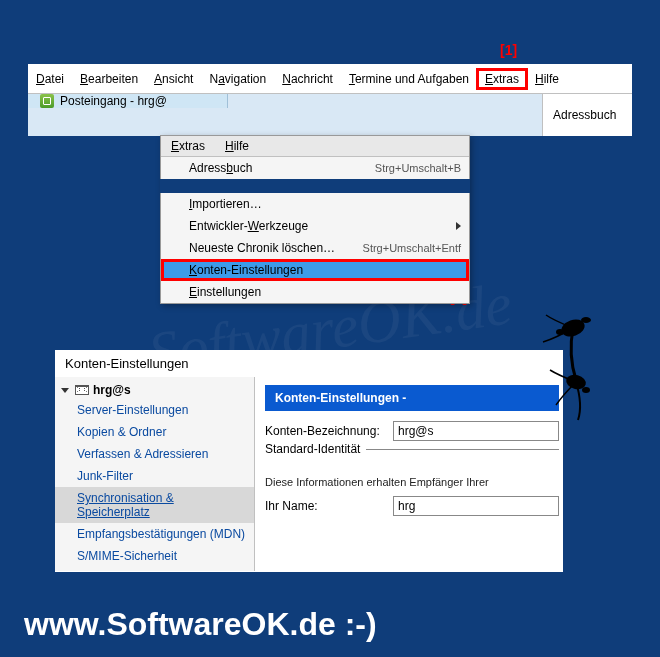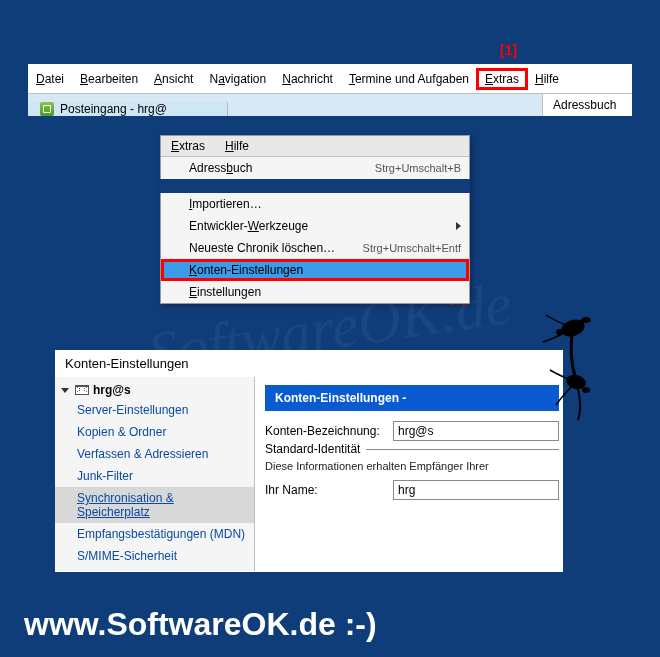"Posteingang - hrg@" .tabbar { align-items: flex-end -> flex-start; height: 22px -> 42px }
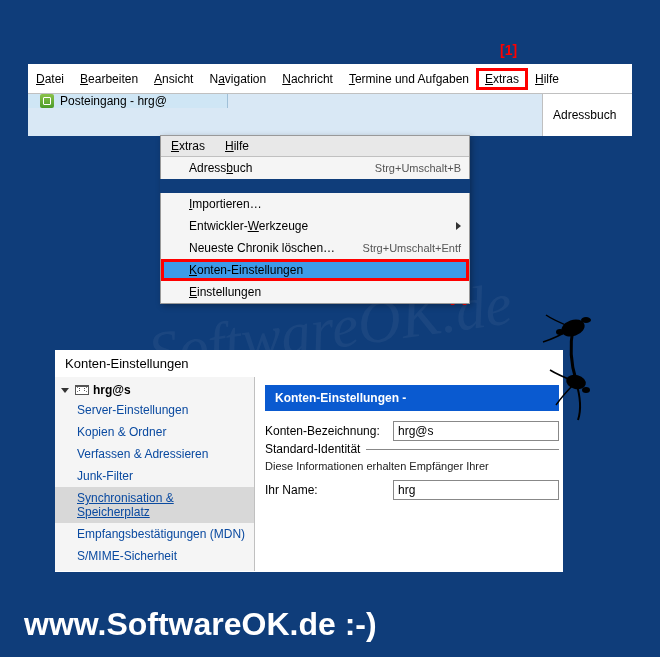"Diese Informationen erhalten Empfänger" .fieldset .desc { margin-top: 4px -> 20px }
